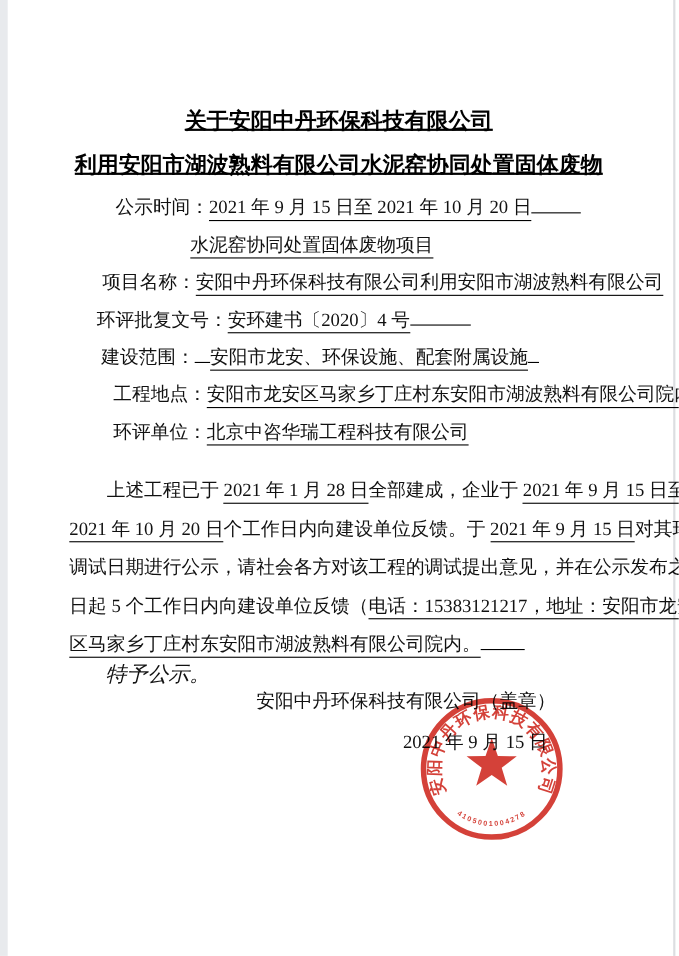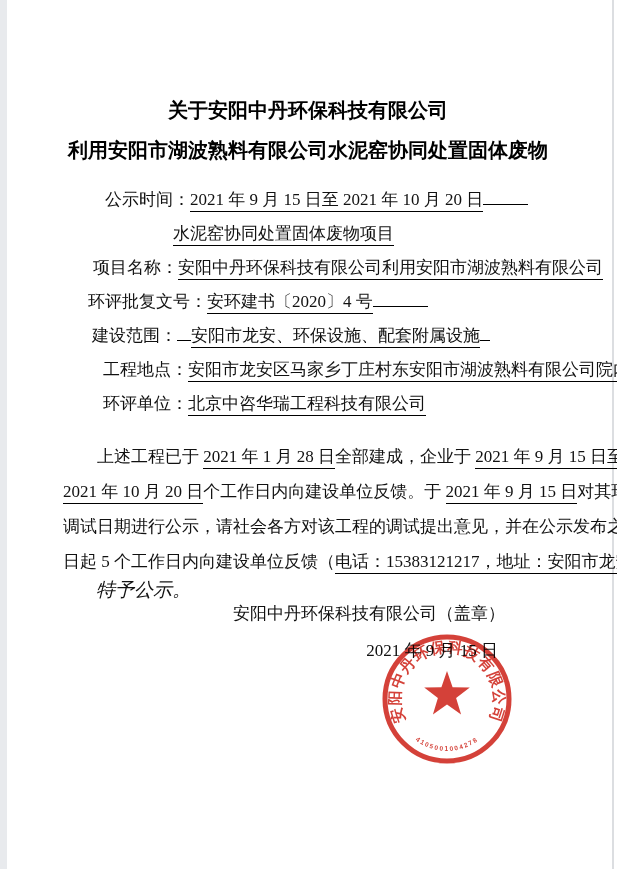"关于安阳中丹环保科技有限公司" .title div { text-decoration: none -> underline }
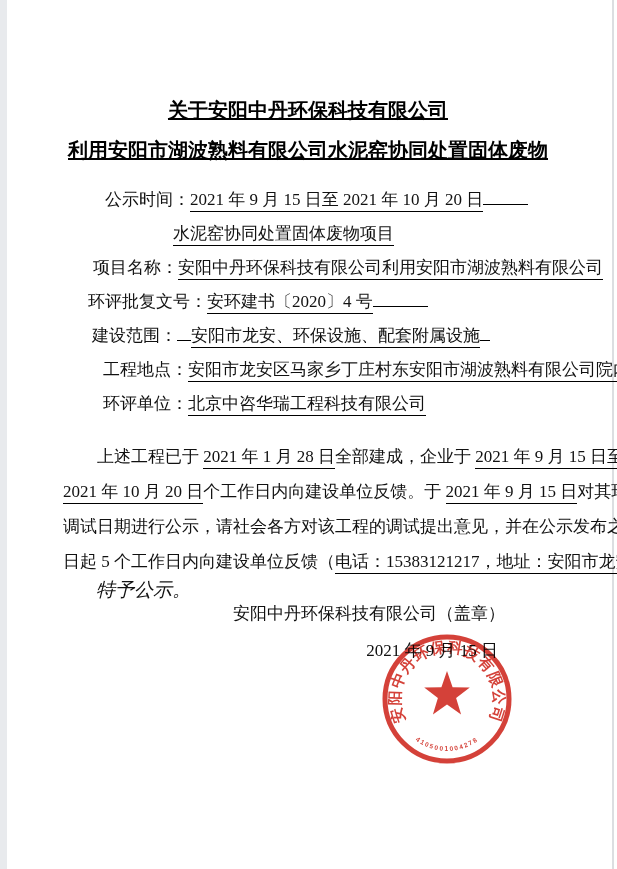"公示时间：2021 年 9 月 15" .fields { margin-top: 13px -> 2px }
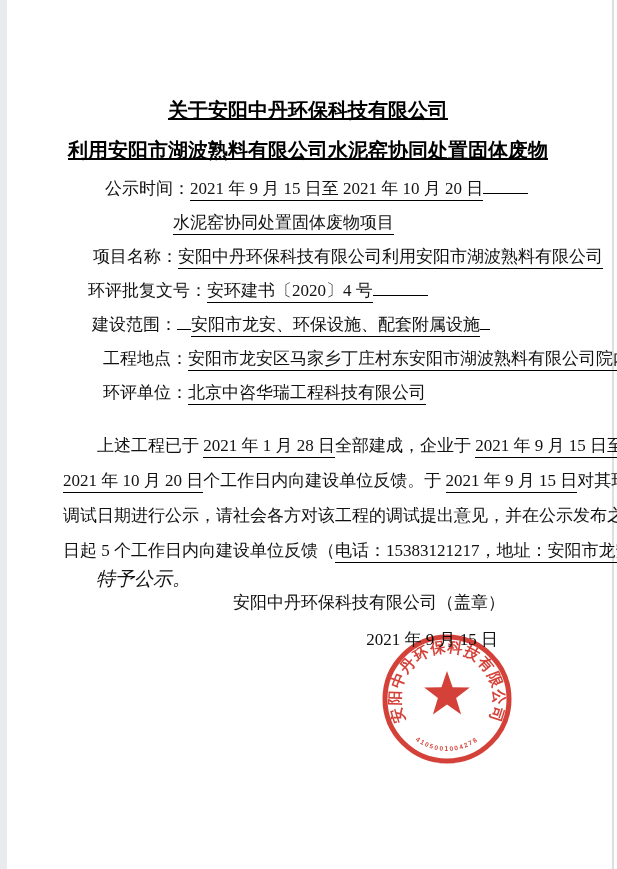"区马家乡丁庄村东安阳市湖波熟料有限公司院内。" div.bline { html: none -> <div><span><span>区马家乡丁庄村东安阳市湖波熟料有限公司院内。</span></span><span></span></div> }
